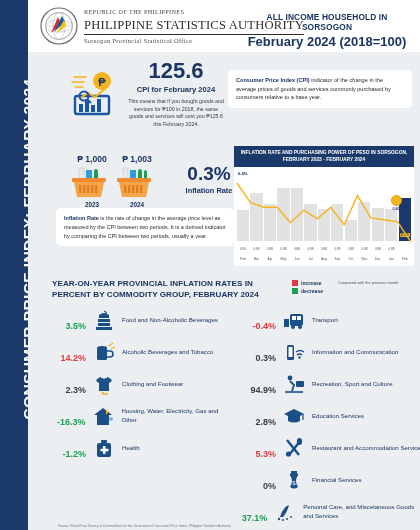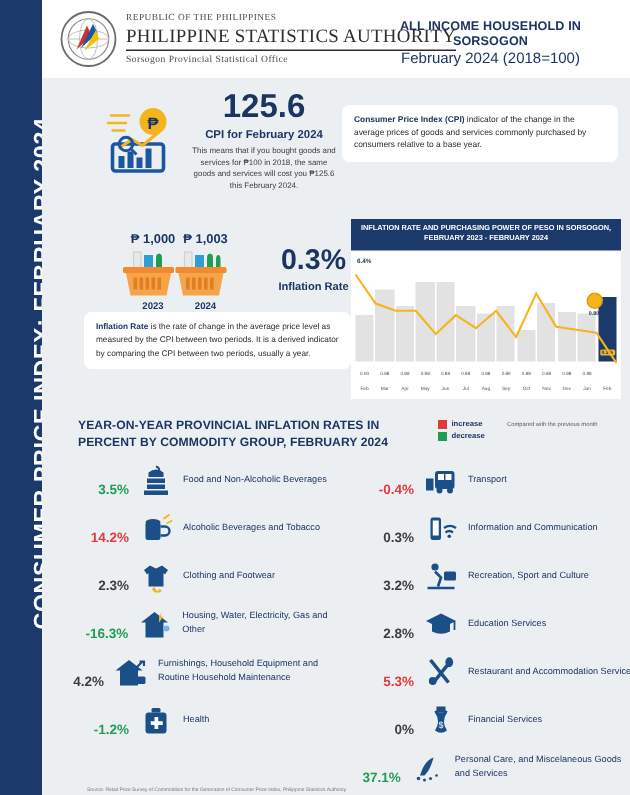"February 2024 (2018=100)" .headright .hr2 { font-size: 10px -> 13px; font-weight: normal -> bold }
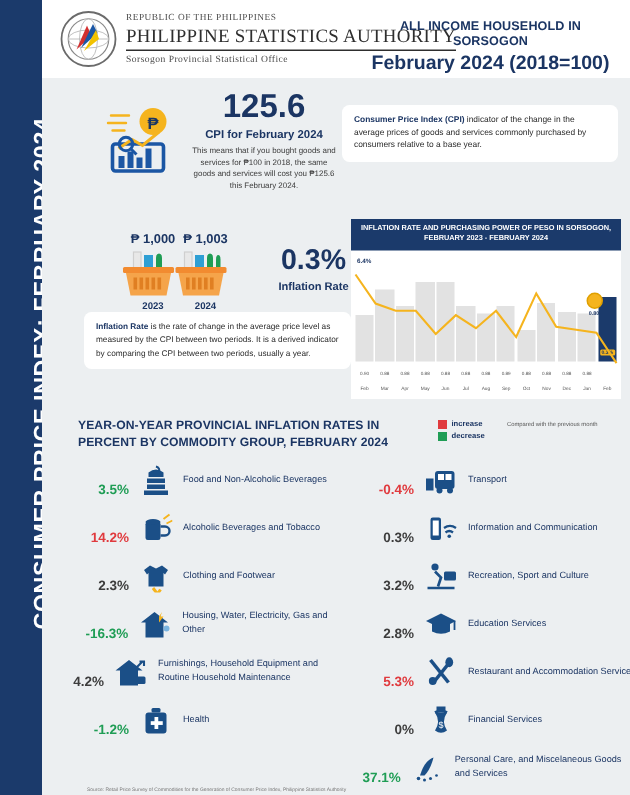"₱ 1,000" .basket.b1 { left: 45px -> 35px }
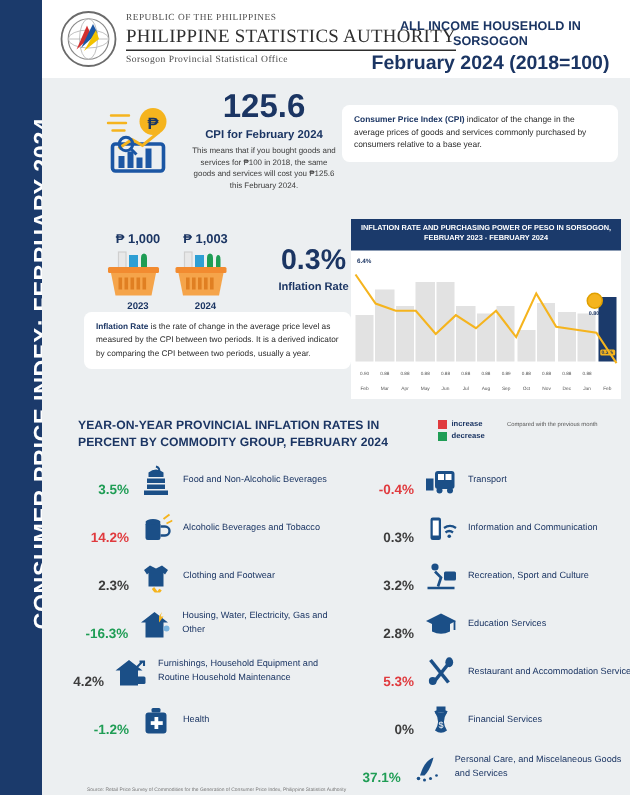"3.2%" div.pct { text: 3.2% -> 94.9% }
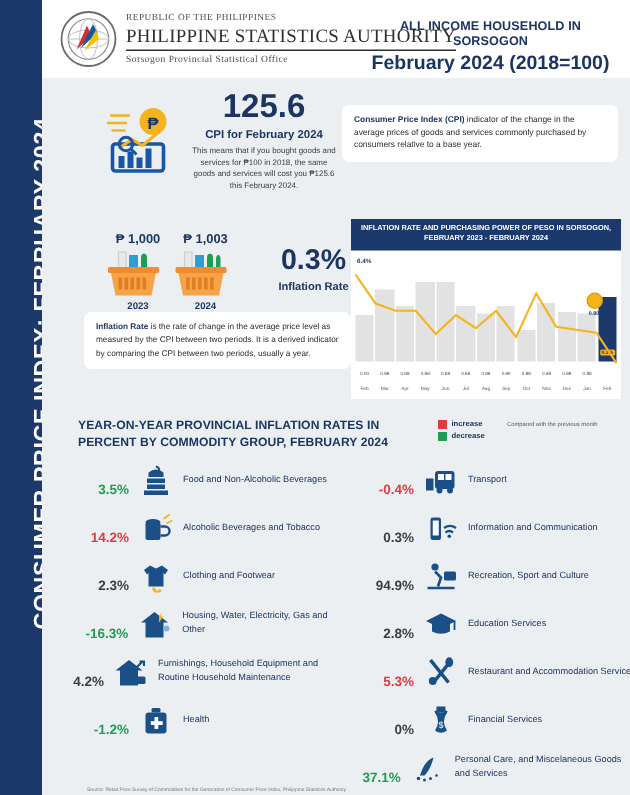"4.2%" div.item { html: <div> <div>4.2%</div> <div> <svg> <path></path> <path></path> <rect></rect> </svg> </div> <div>Furnishings, Household Equipment and Routine Household Maintenance</div> </div> -> none }
